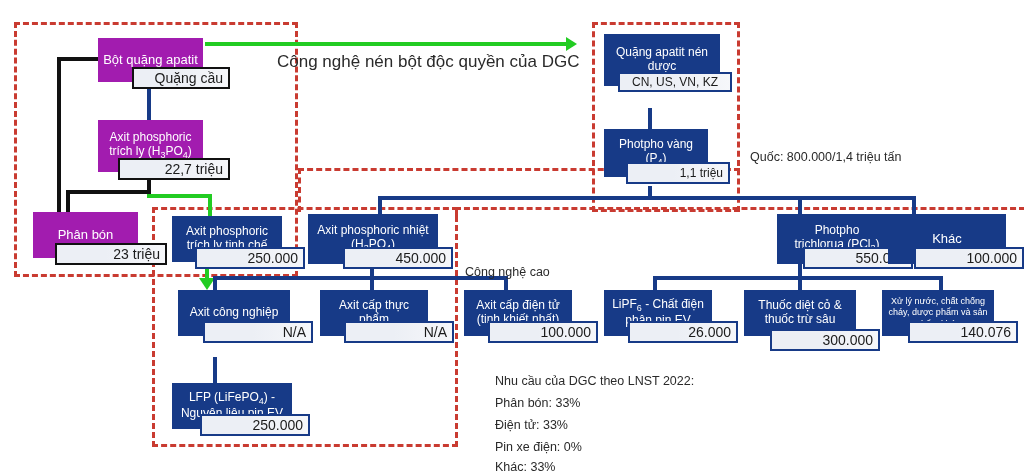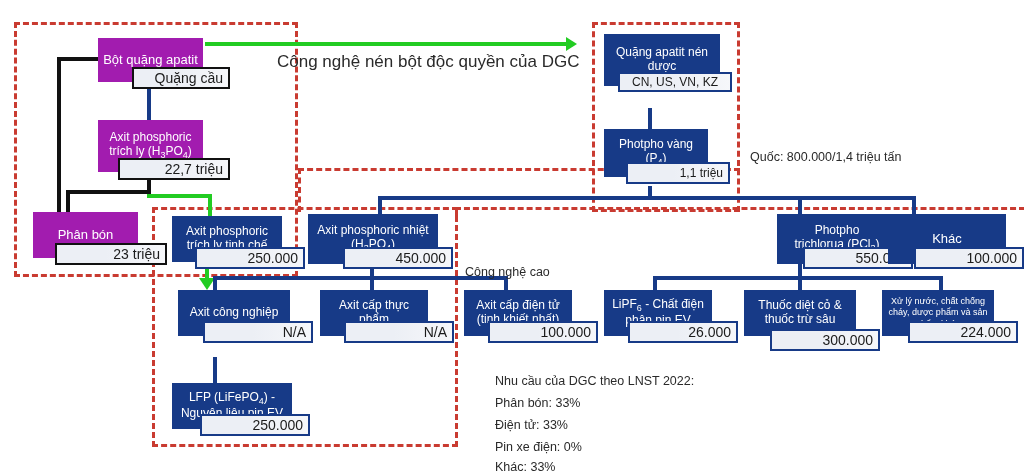"224.000" div.val { text: 224.000 -> 140.076 }
